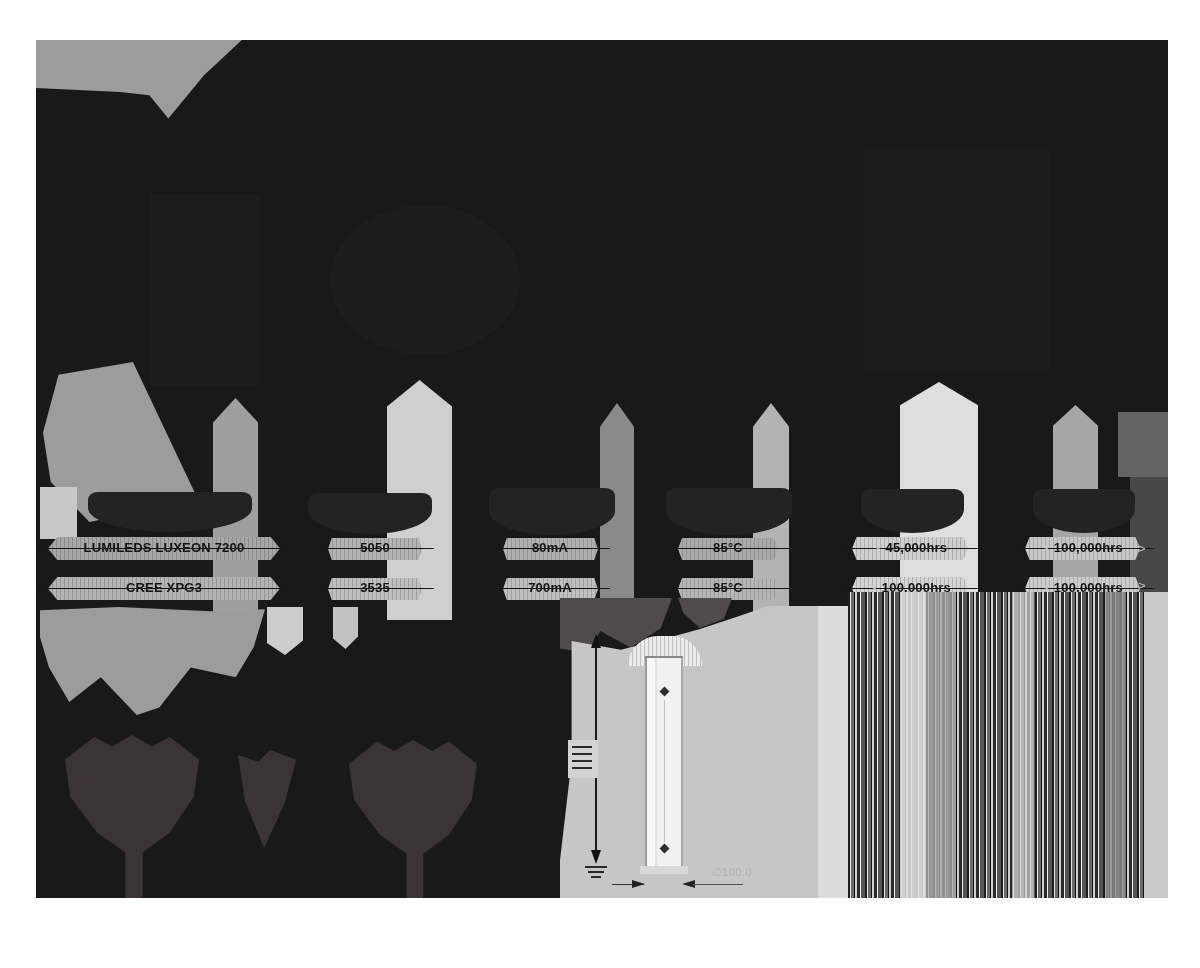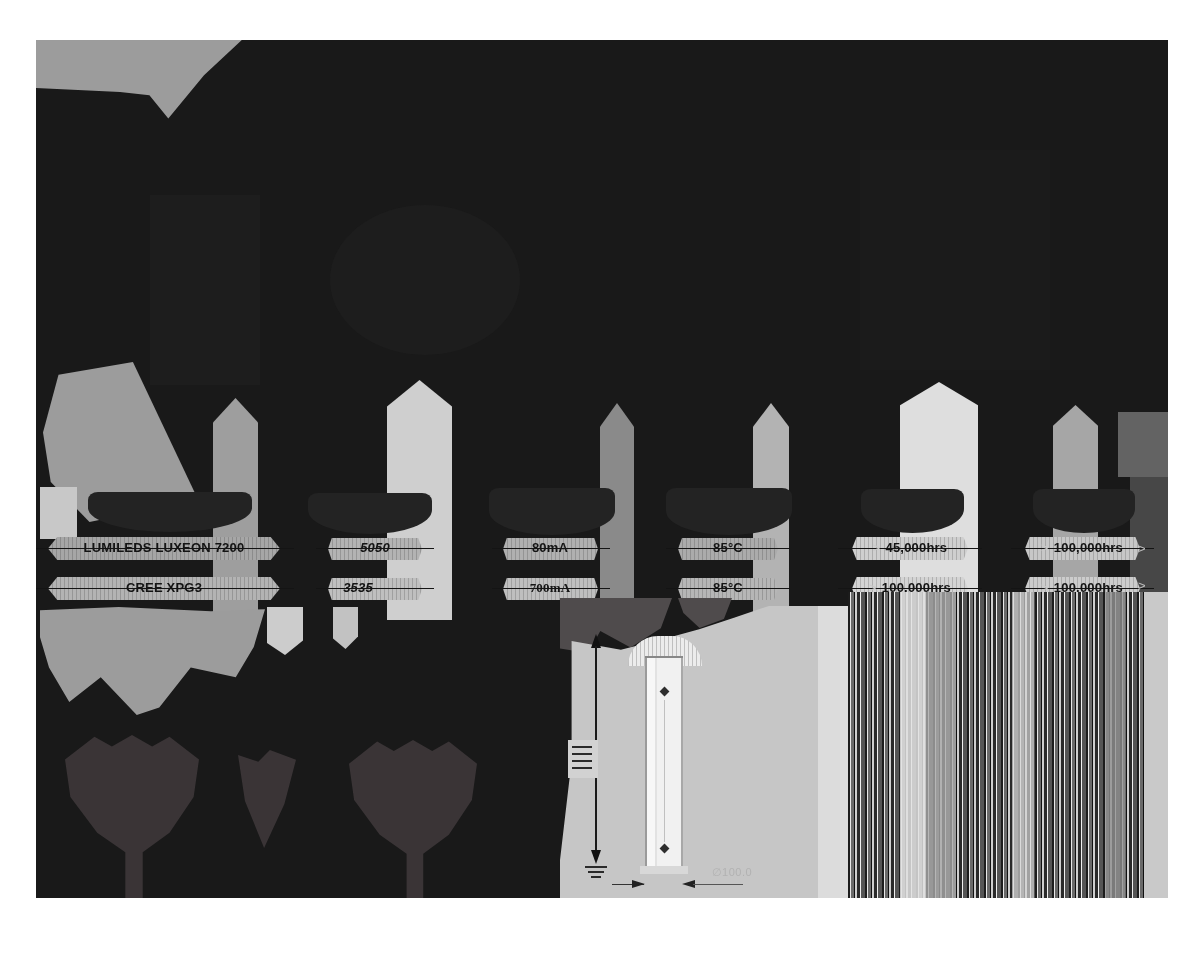"5050" div.abs { font-style: italic -> none }
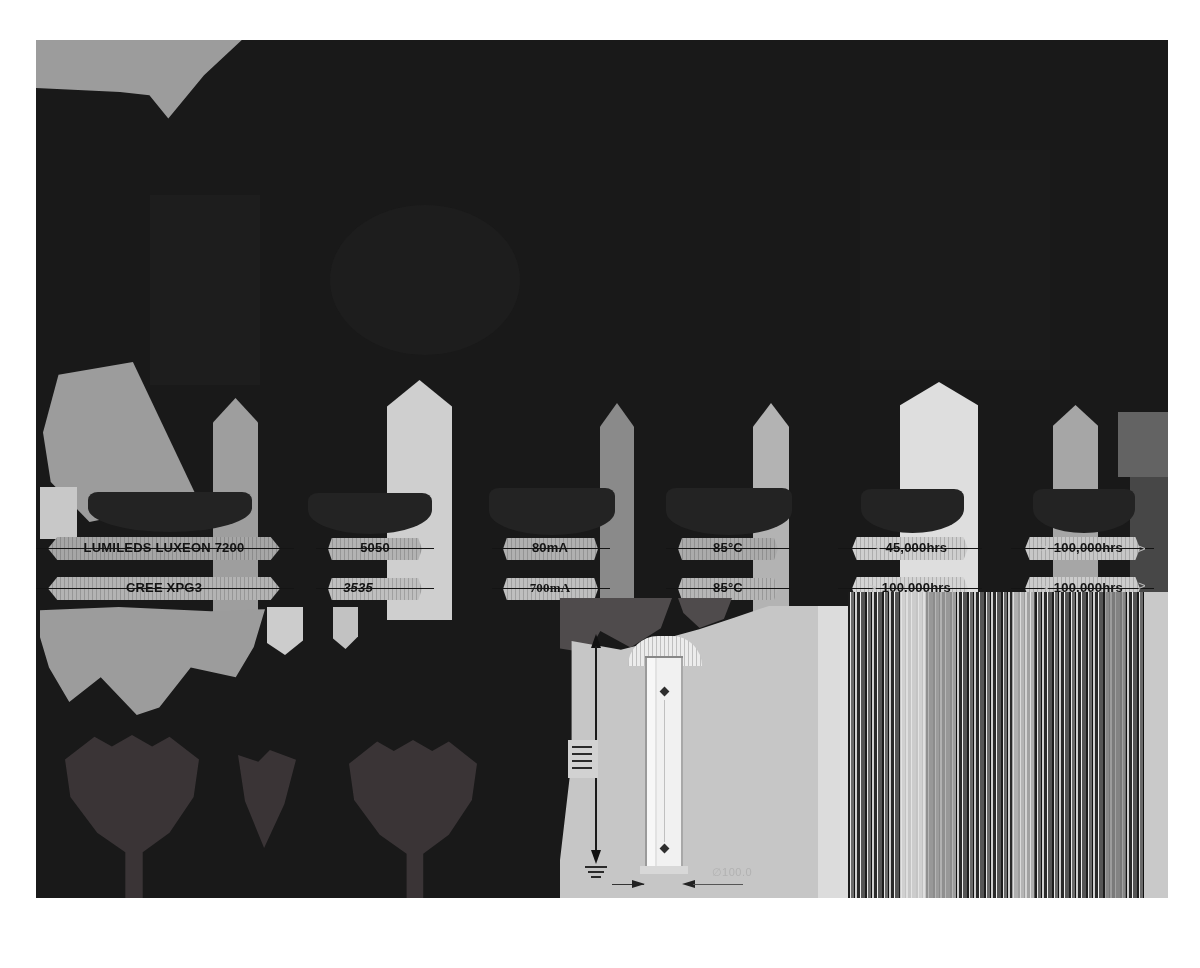"3535" div.abs { font-style: italic -> none; left: 298px -> 315px }
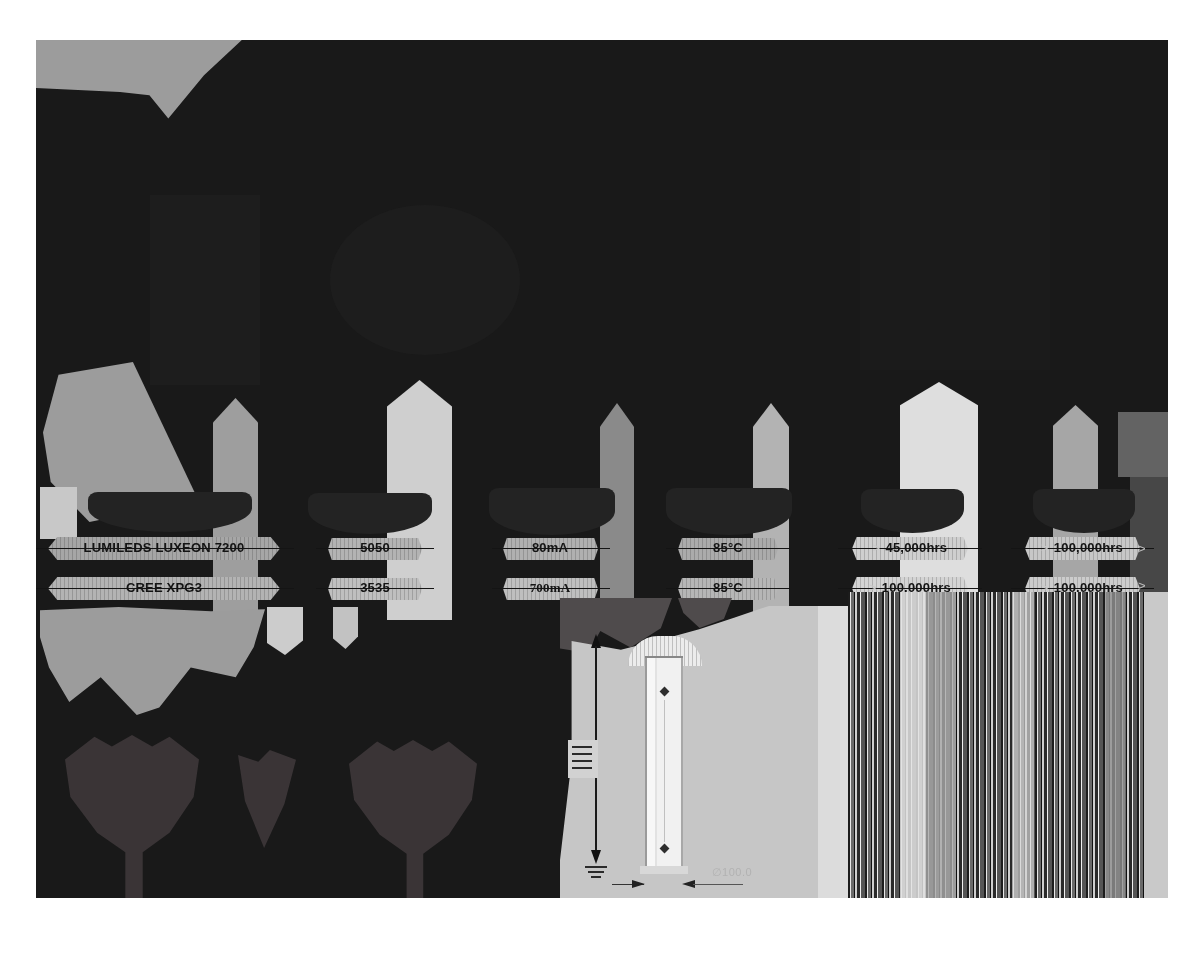"700mA" div.abs { font-family: Liberation Serif, serif -> none }
